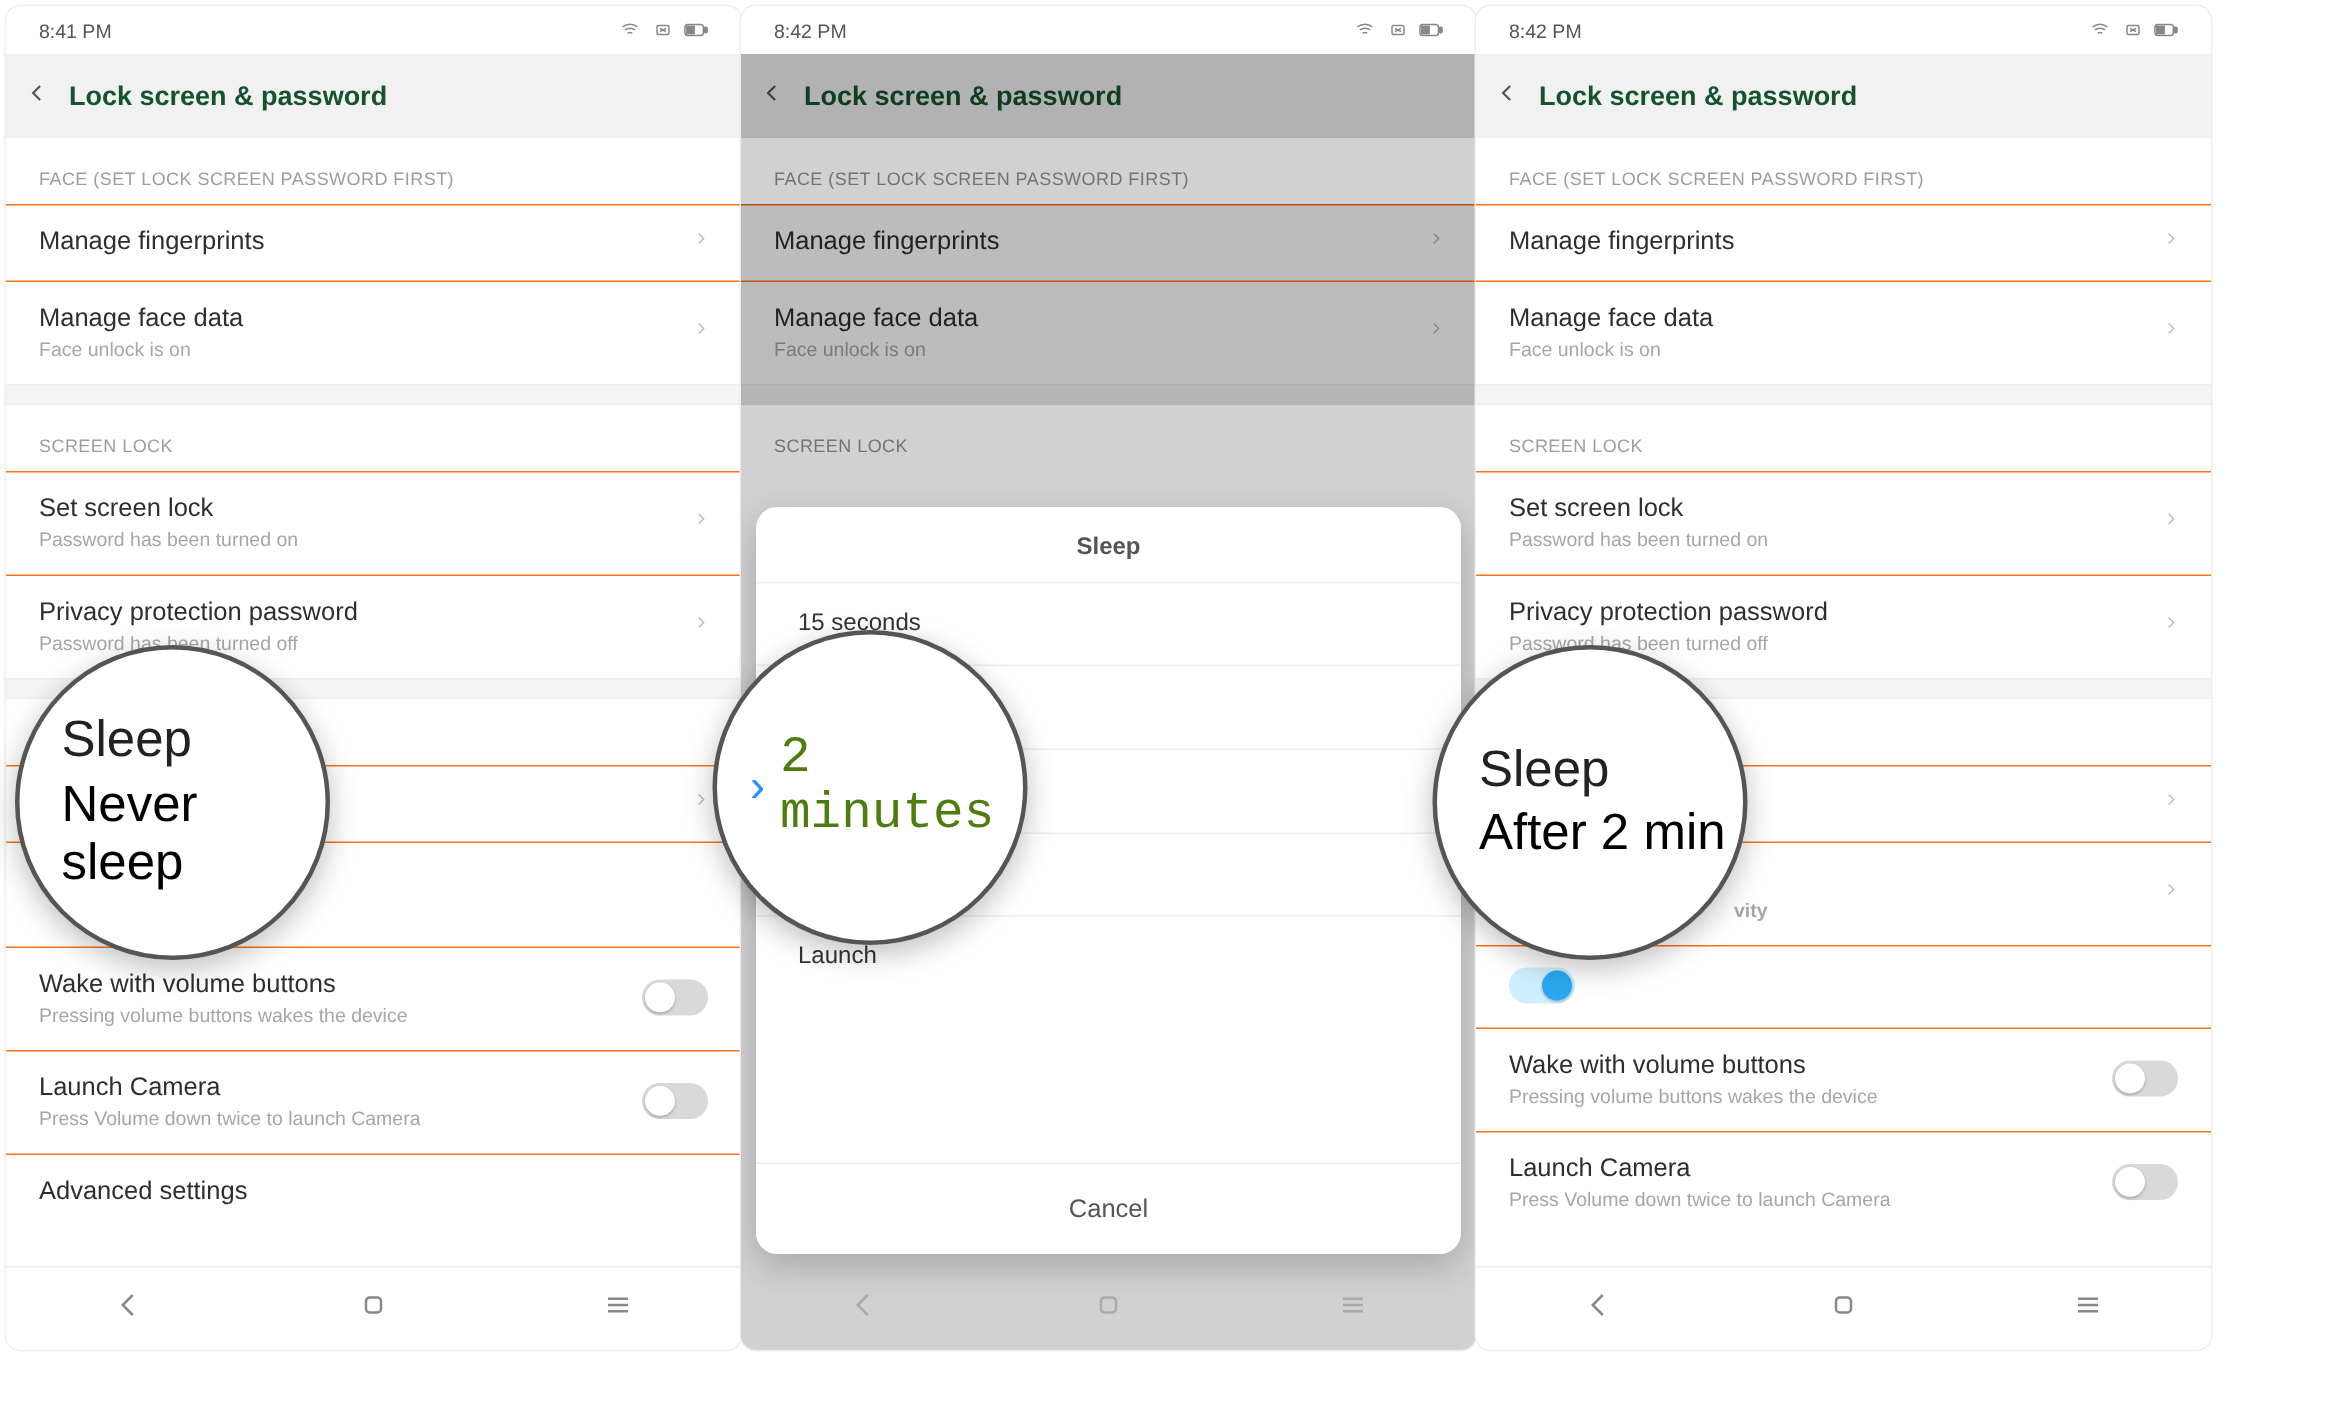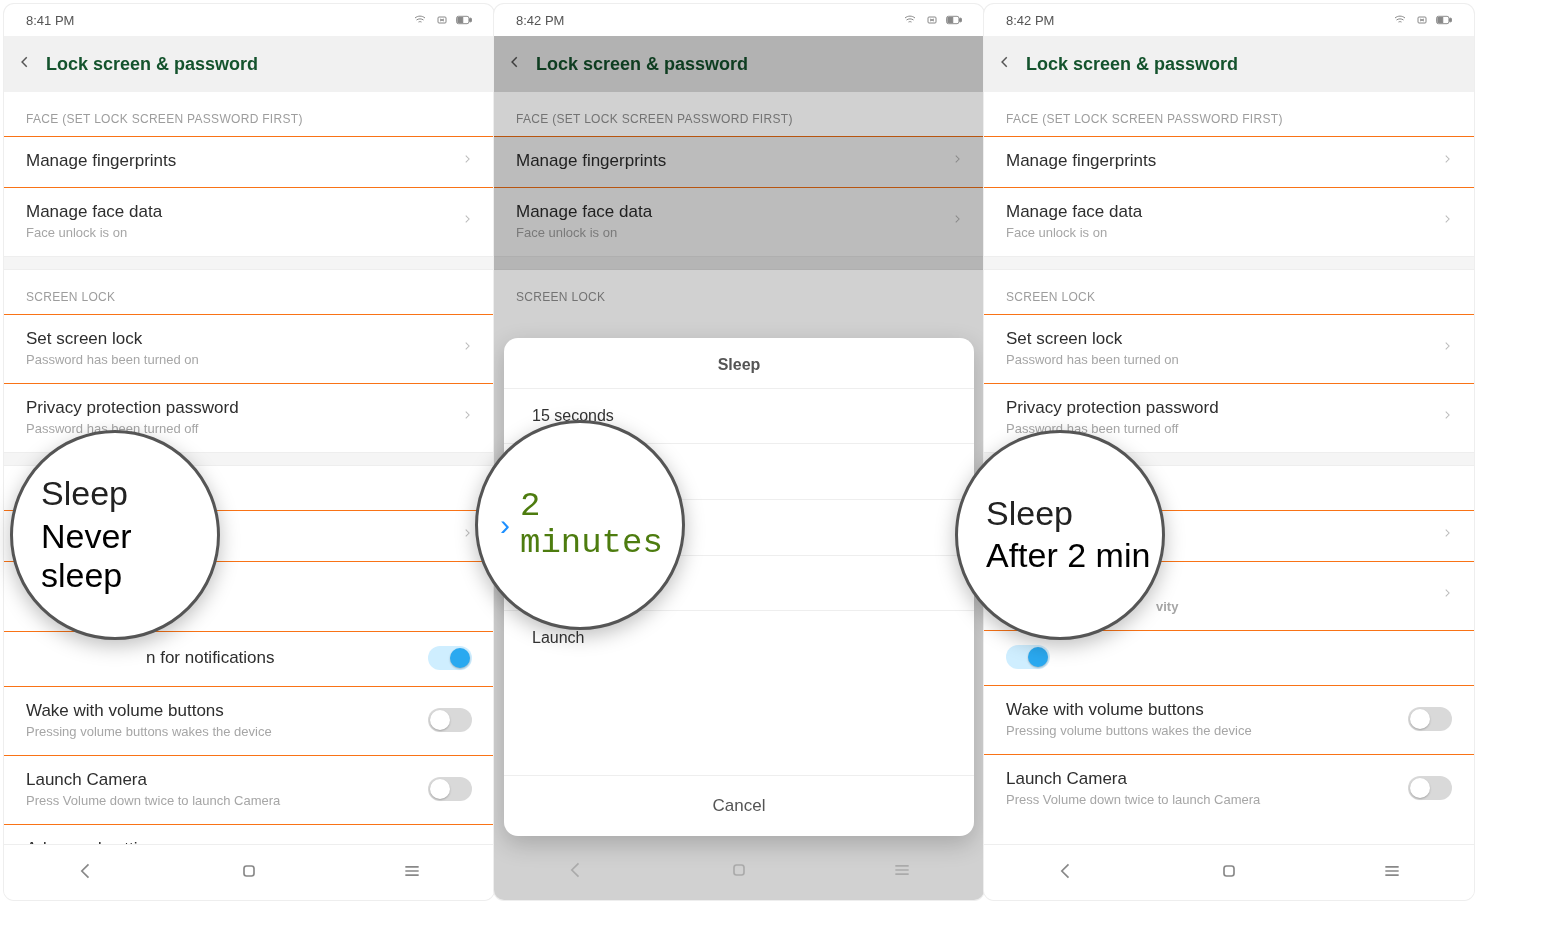"n for notifications" div.row { html: <div> <div> <div>n for notifications</div> </div> <div></div> </div> -> none }
